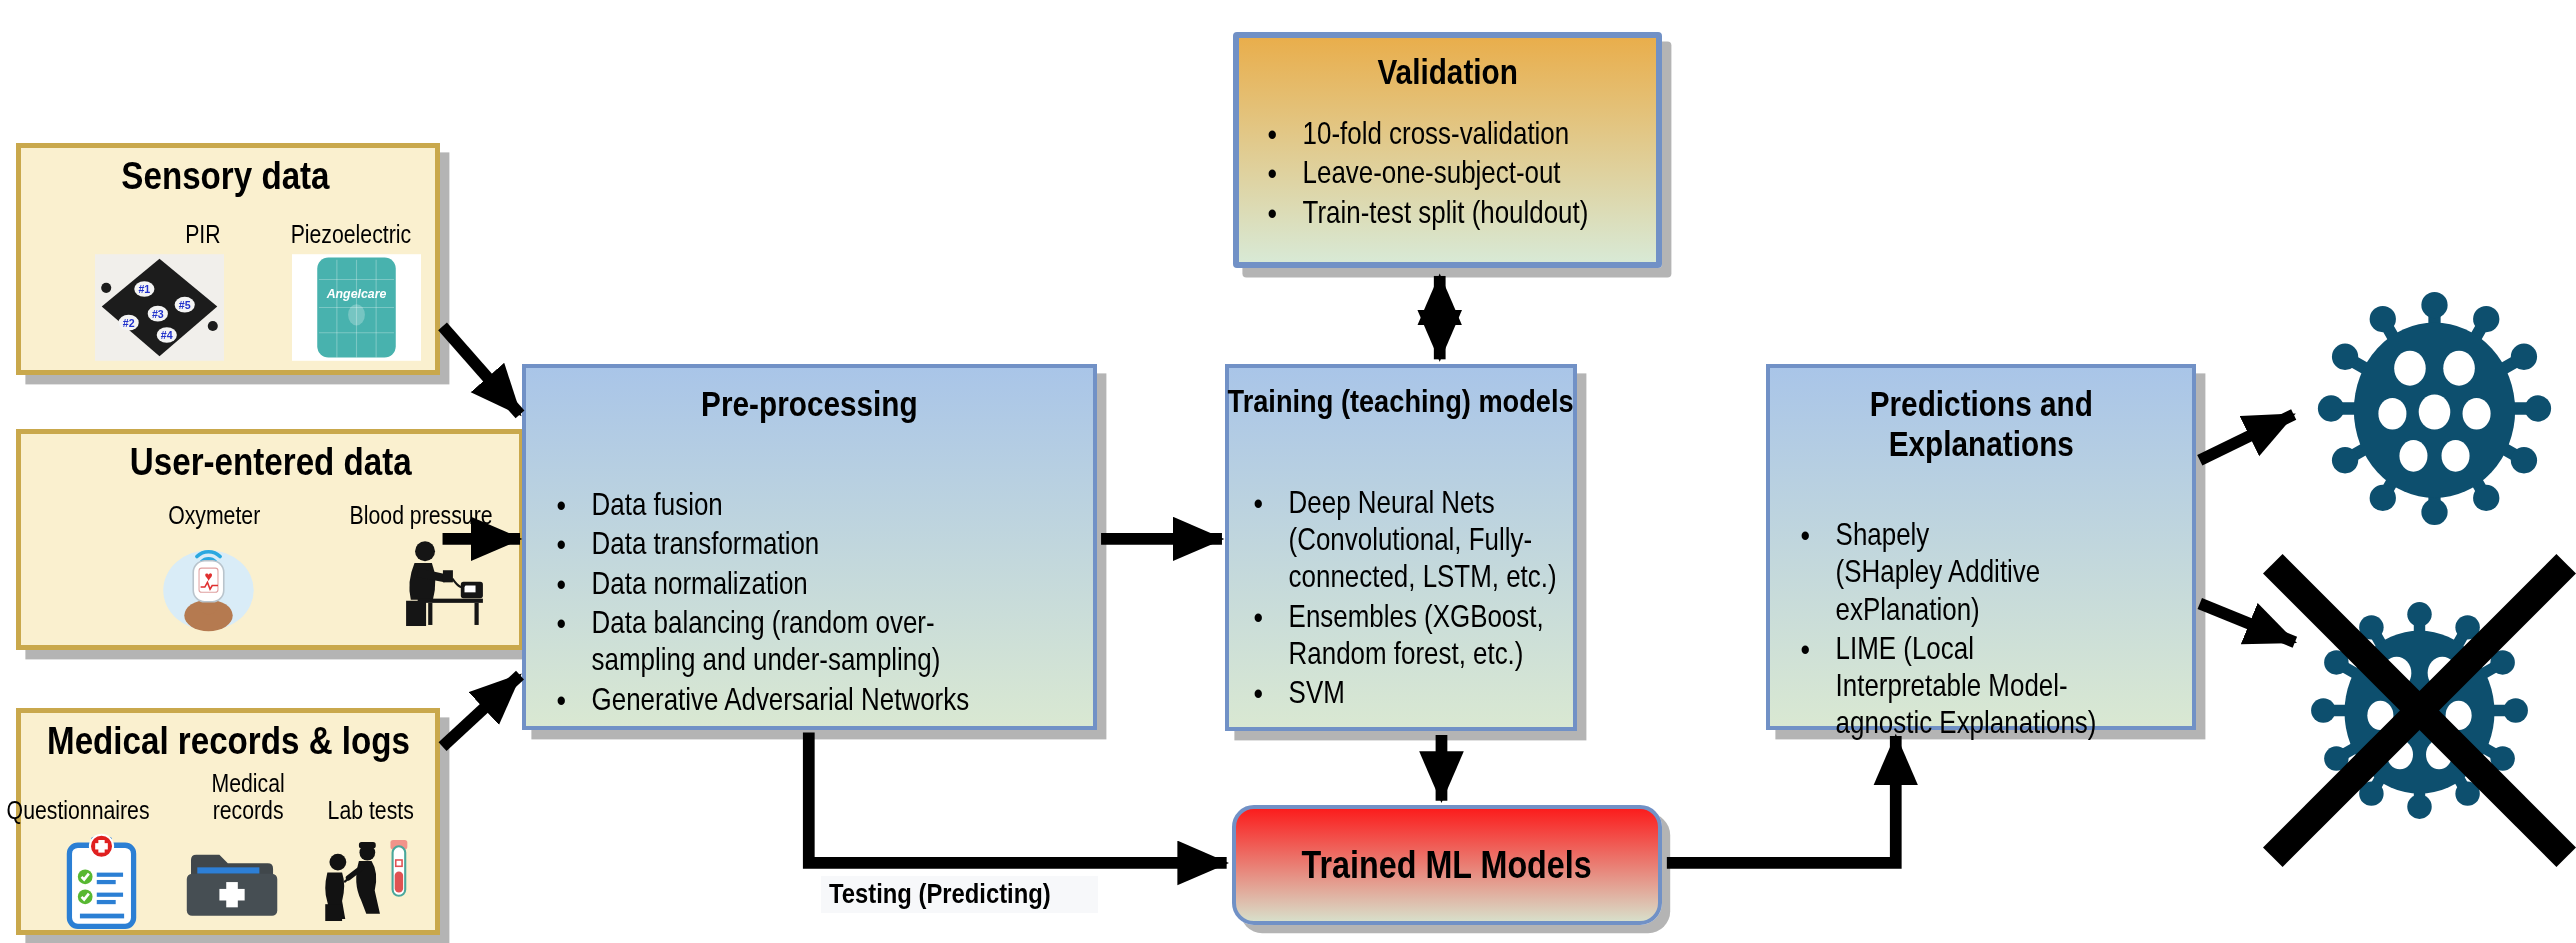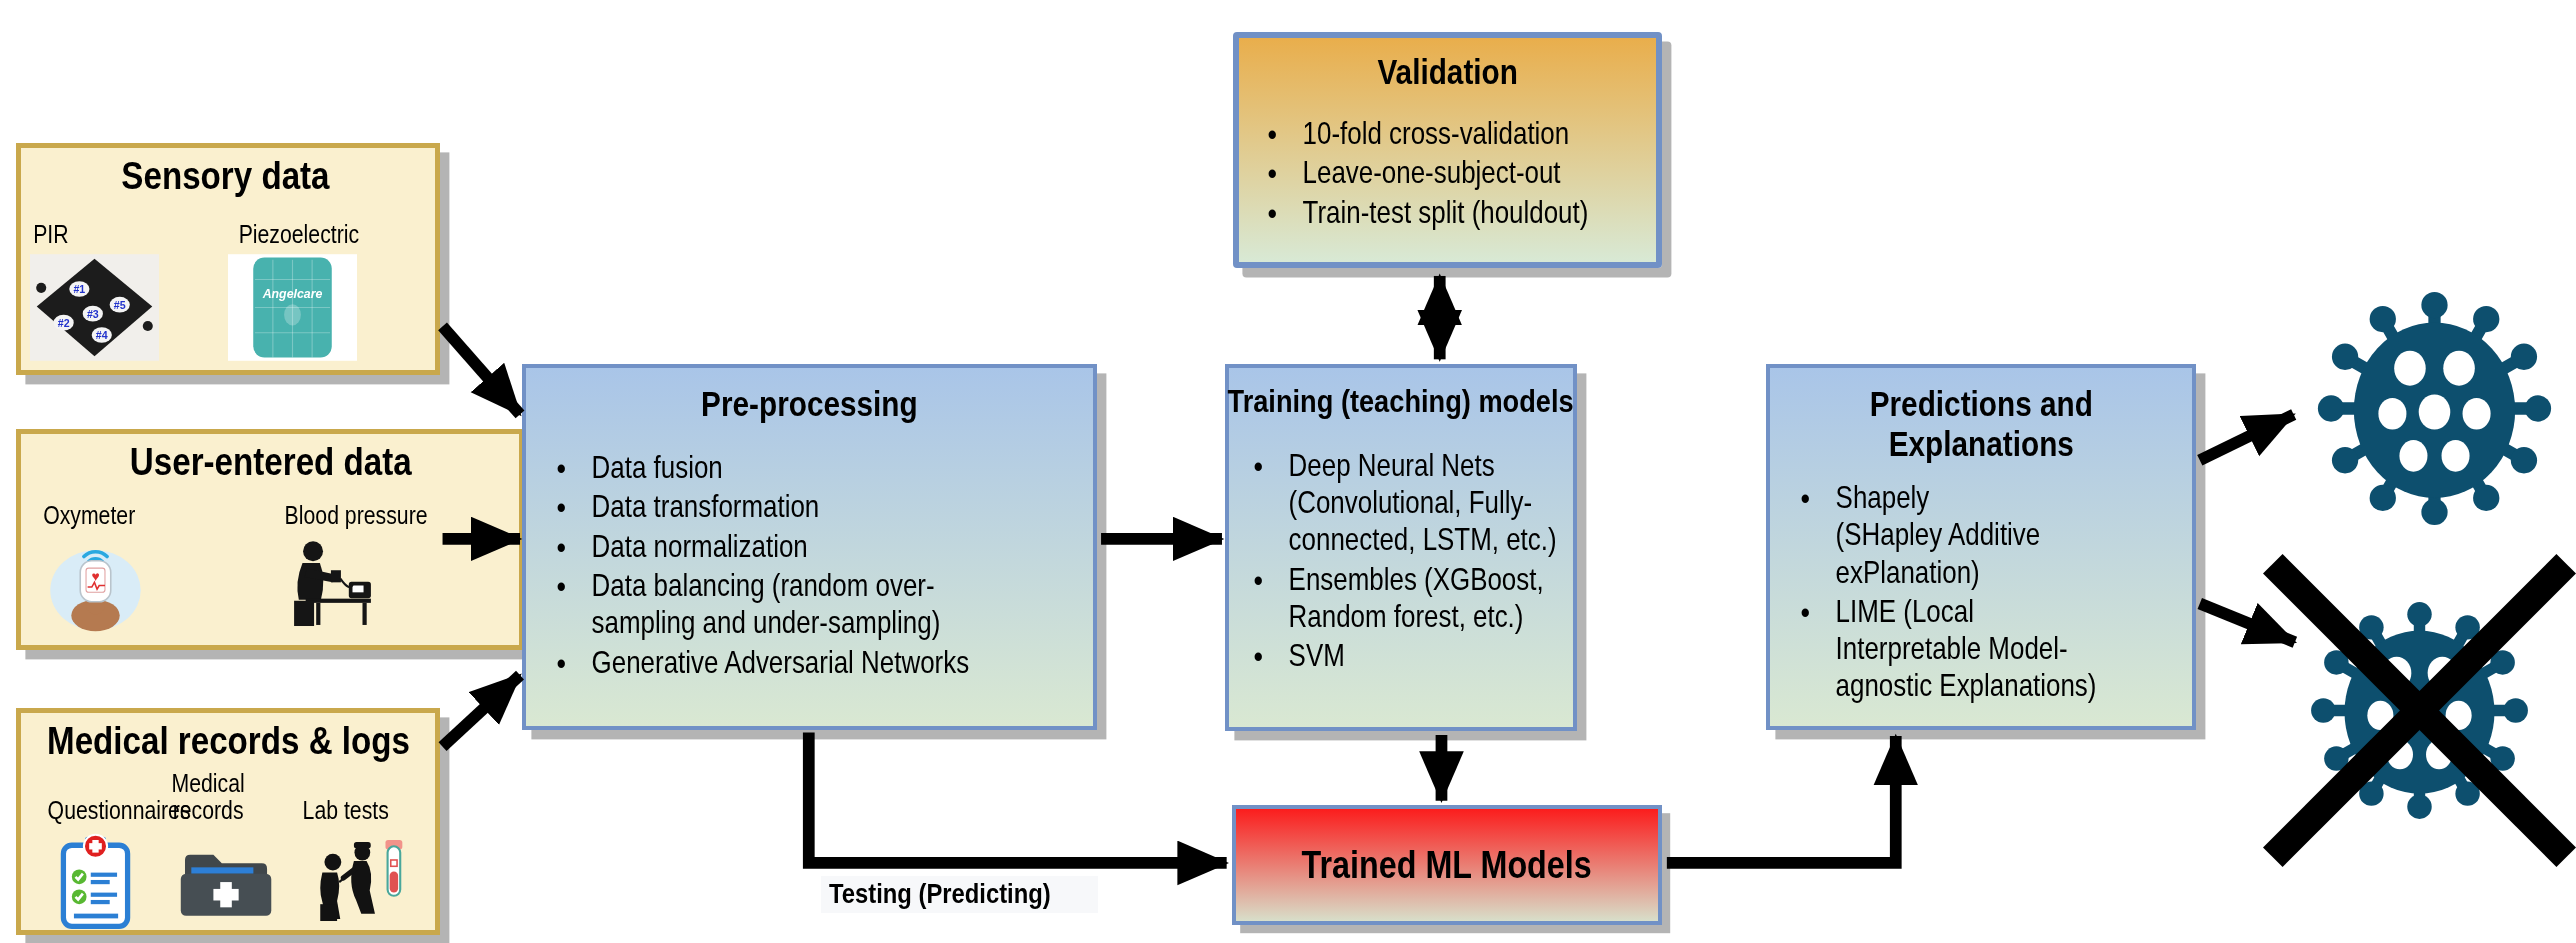"PIR" .ib-cell { align-items: flex-start -> flex-end }
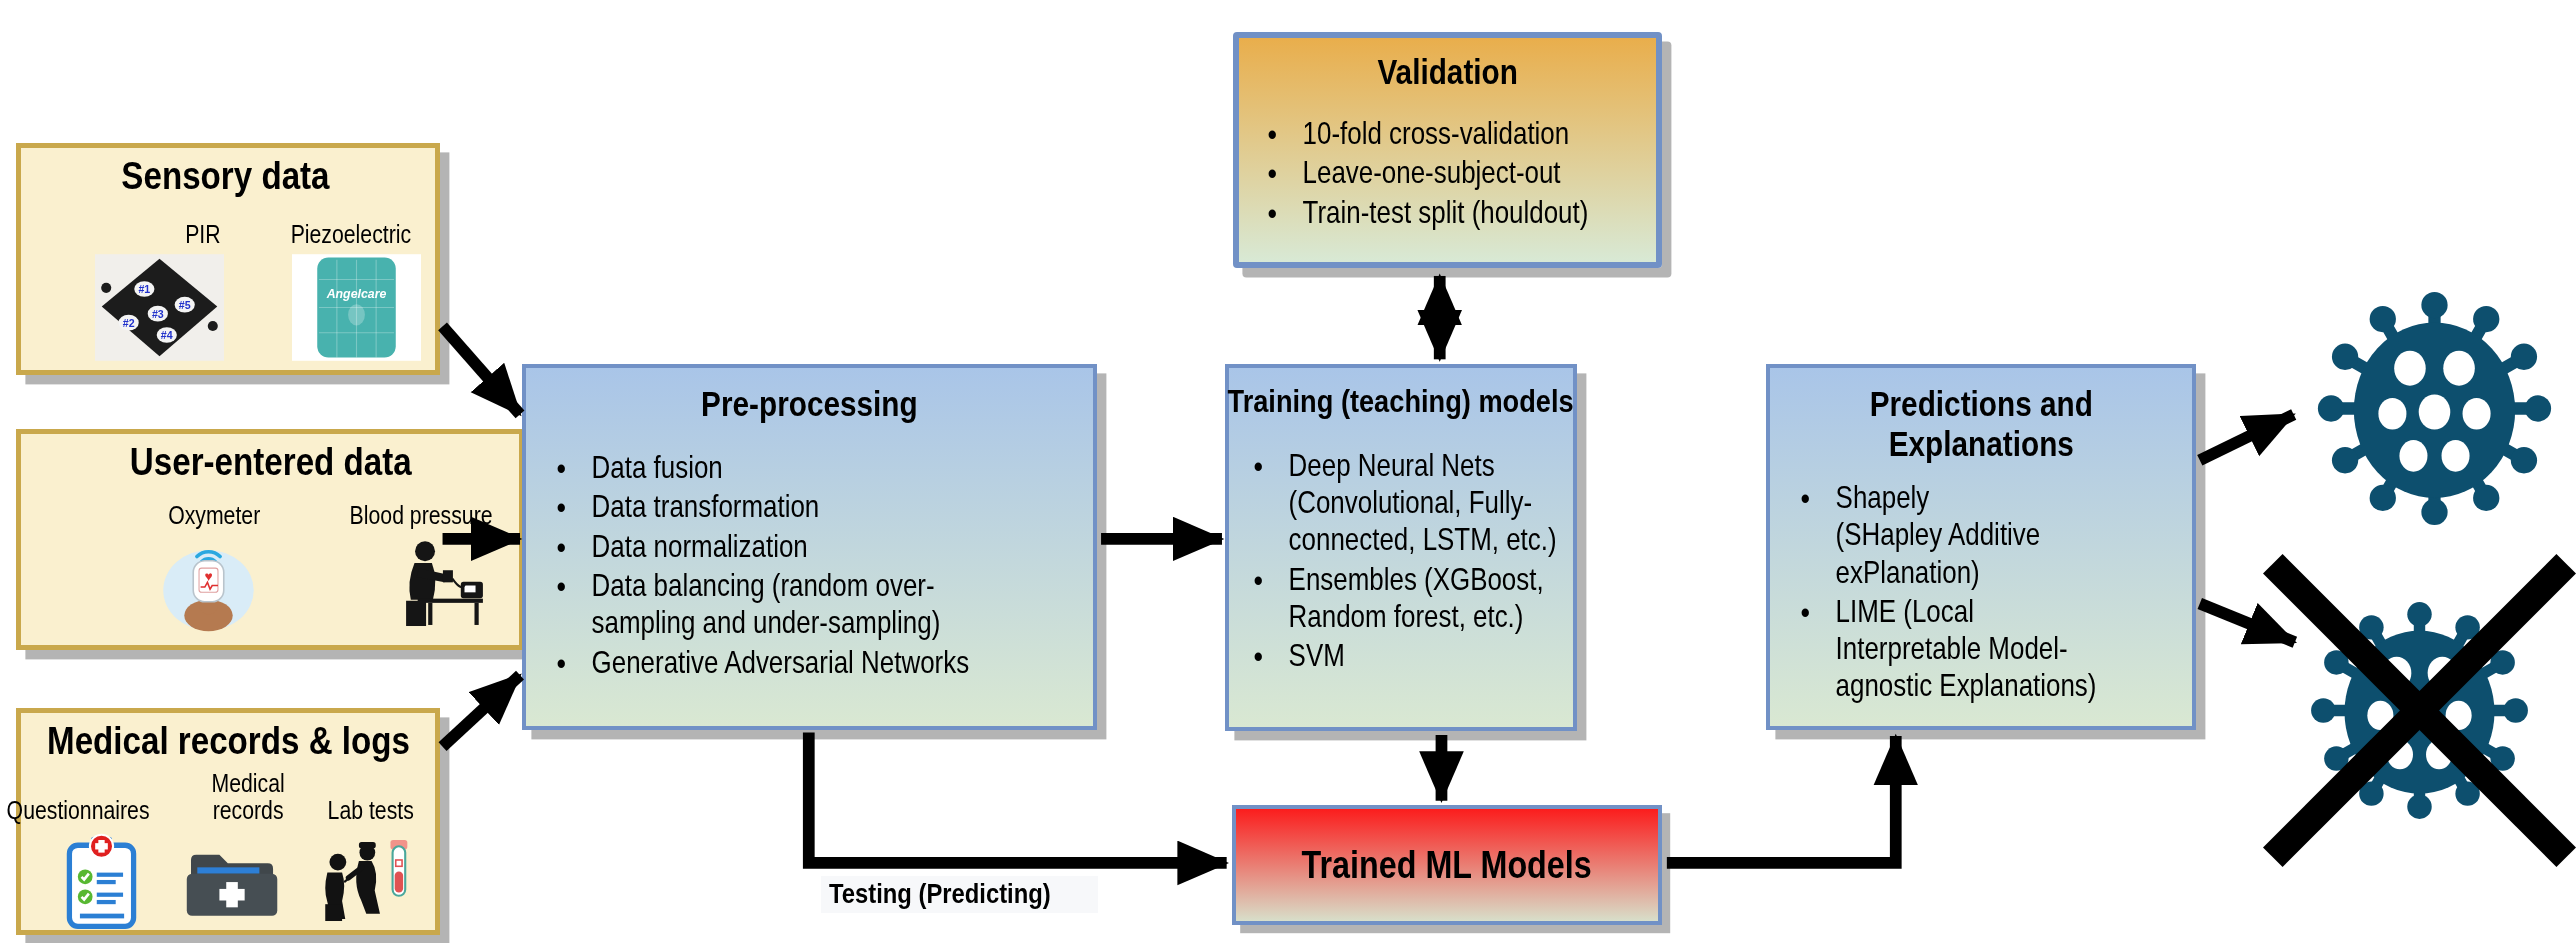"Pre-processing" .process-box { gap: none -> 37px }
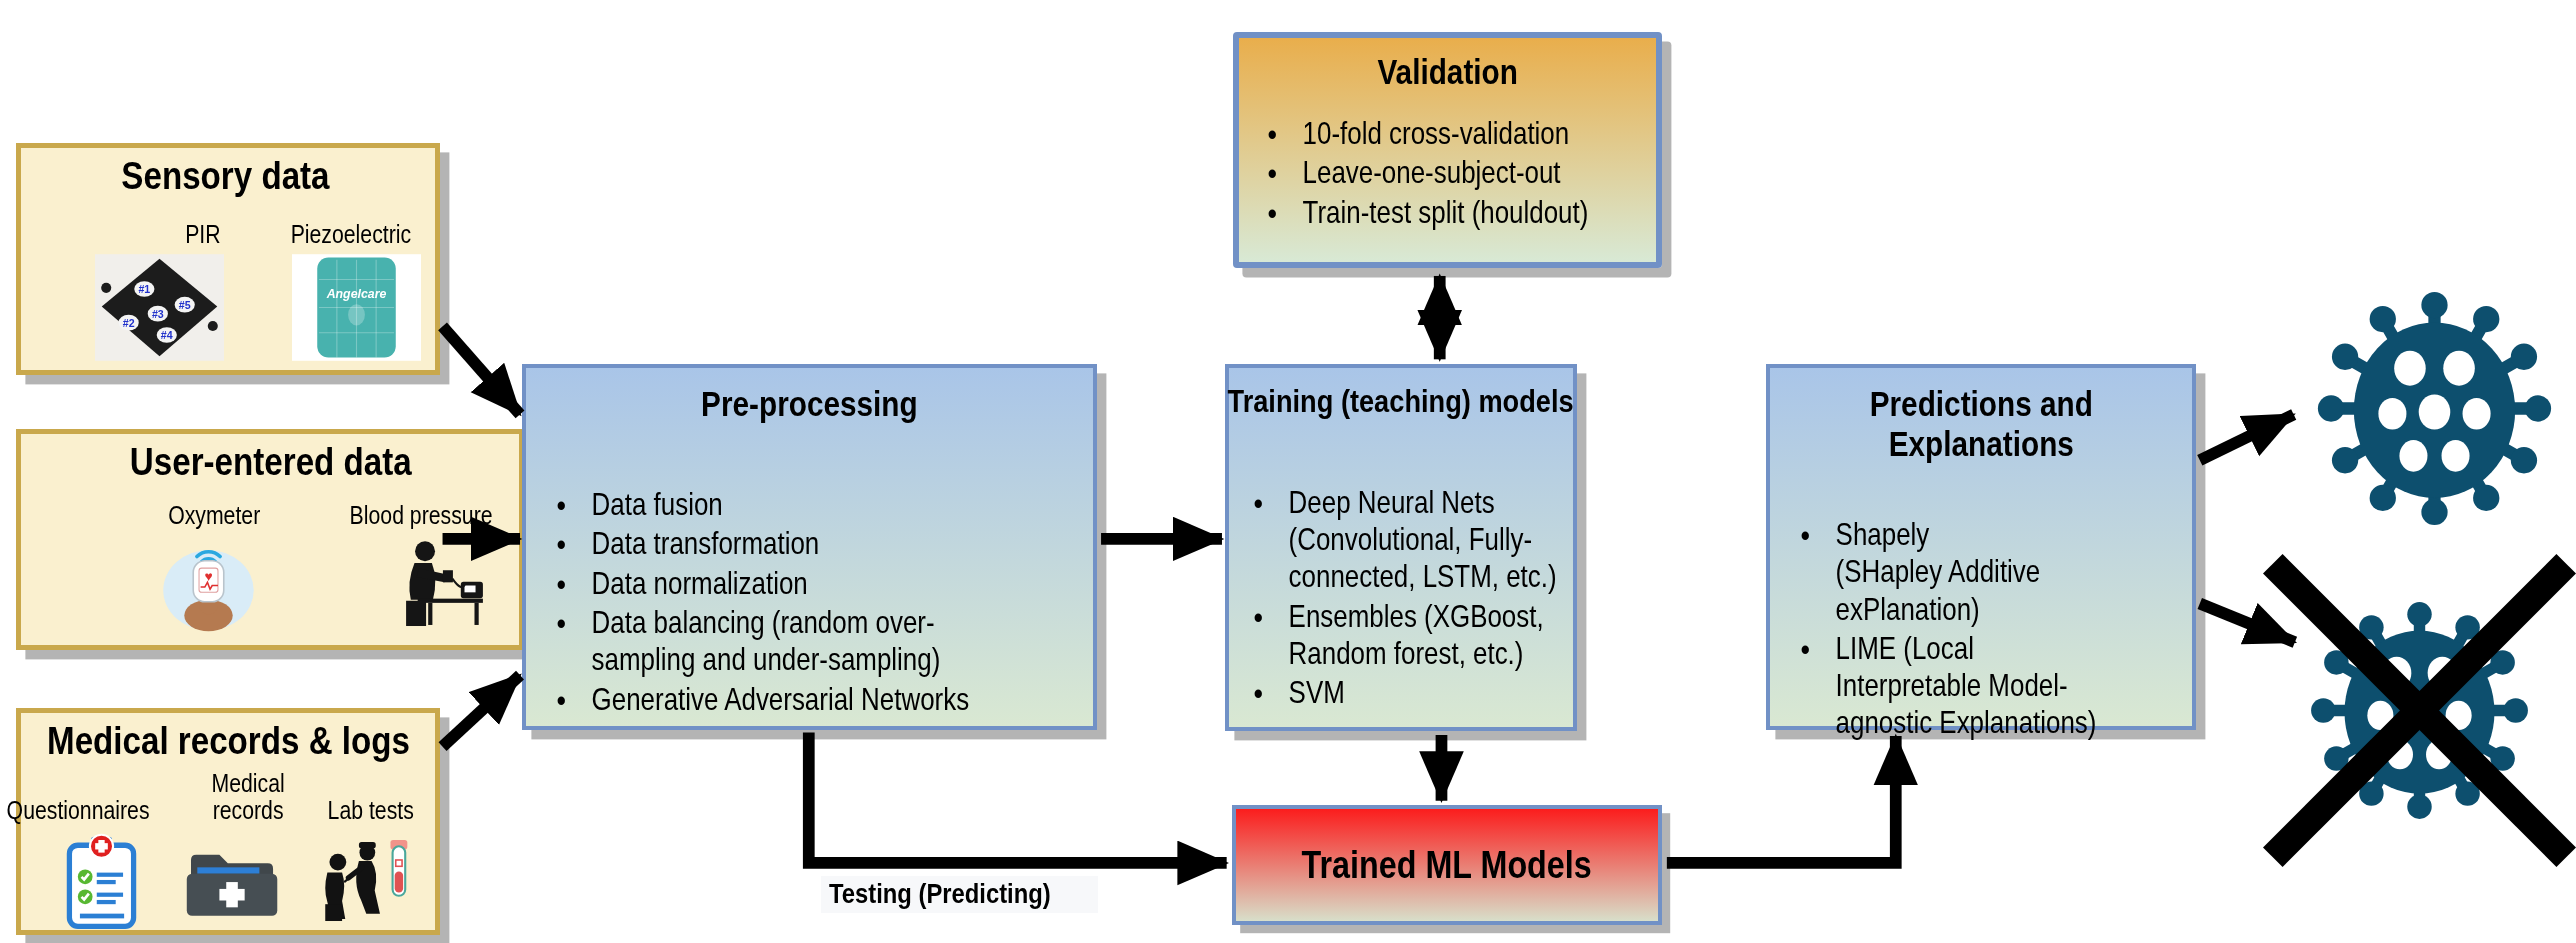"Trained ML Models" div.box { border-radius: none -> 22px }
